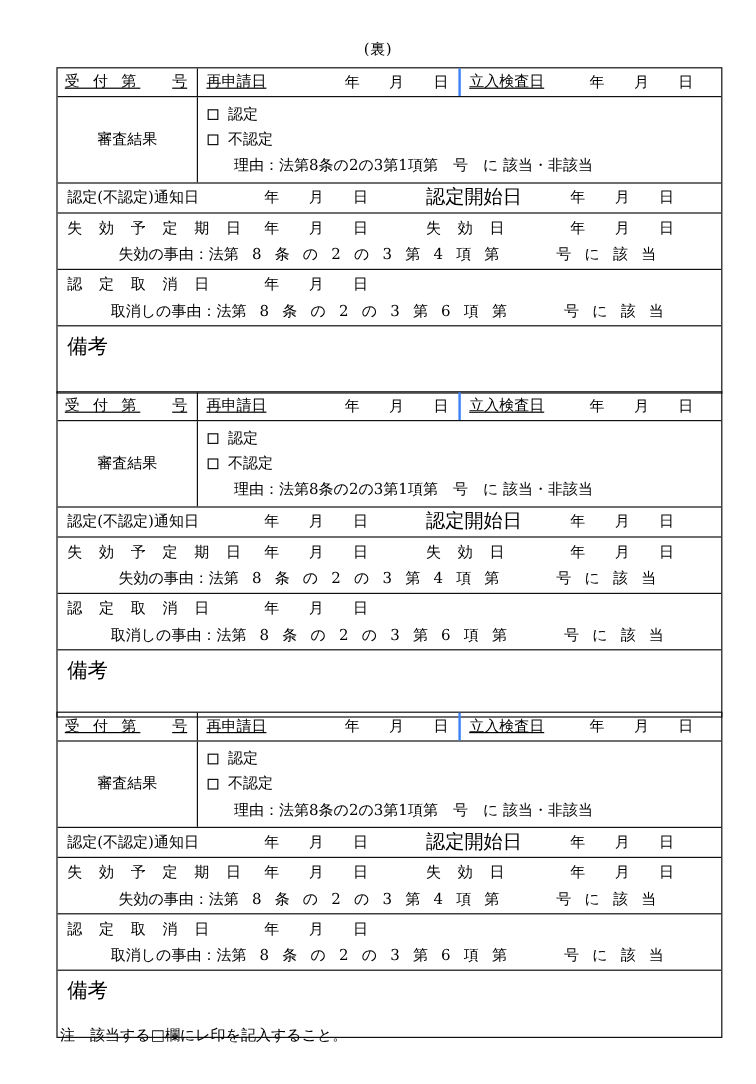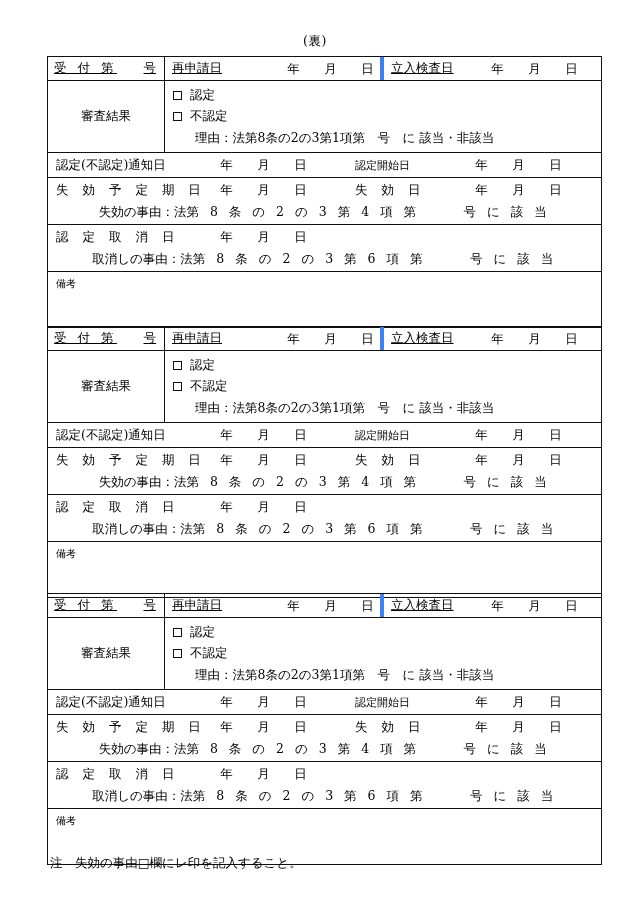"再申請日" .cell-reapply { border-right: 4px solid #3b82f6 -> 2px solid #3b82f6 }
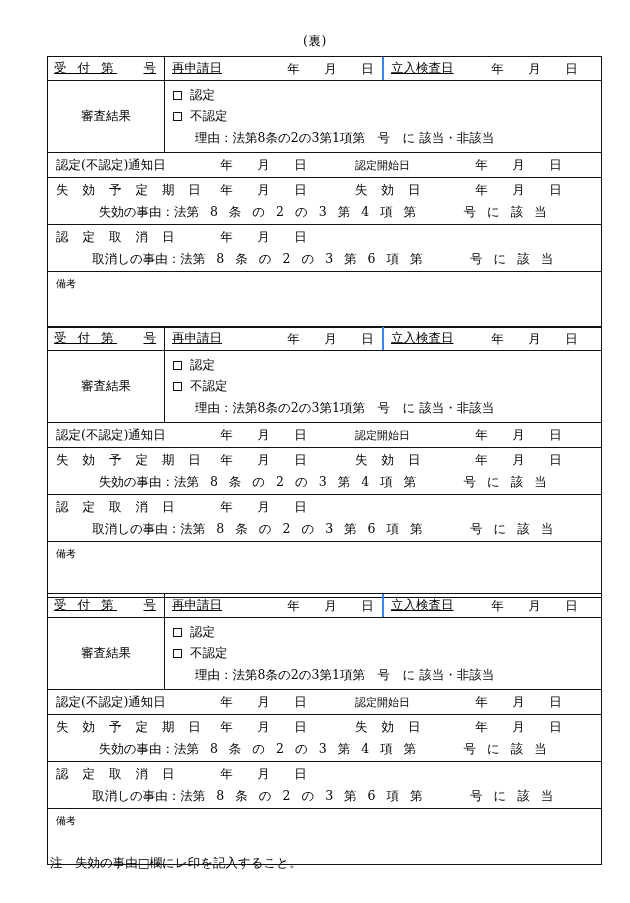"認定開始日" .r-notify .mid-lbl { font-size: 11px -> 16px }
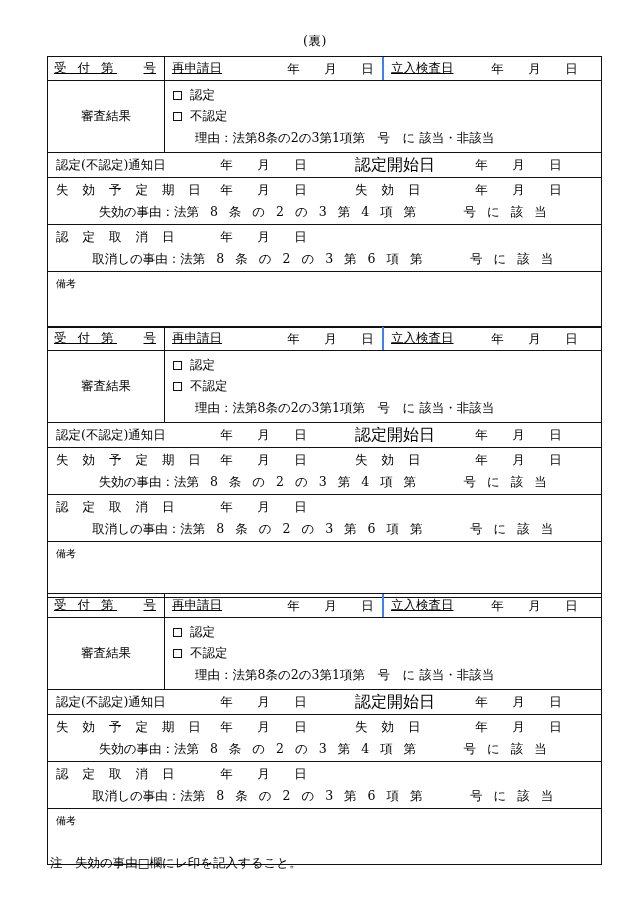"備考" .remarks-label { font-size: 10px -> 17px }
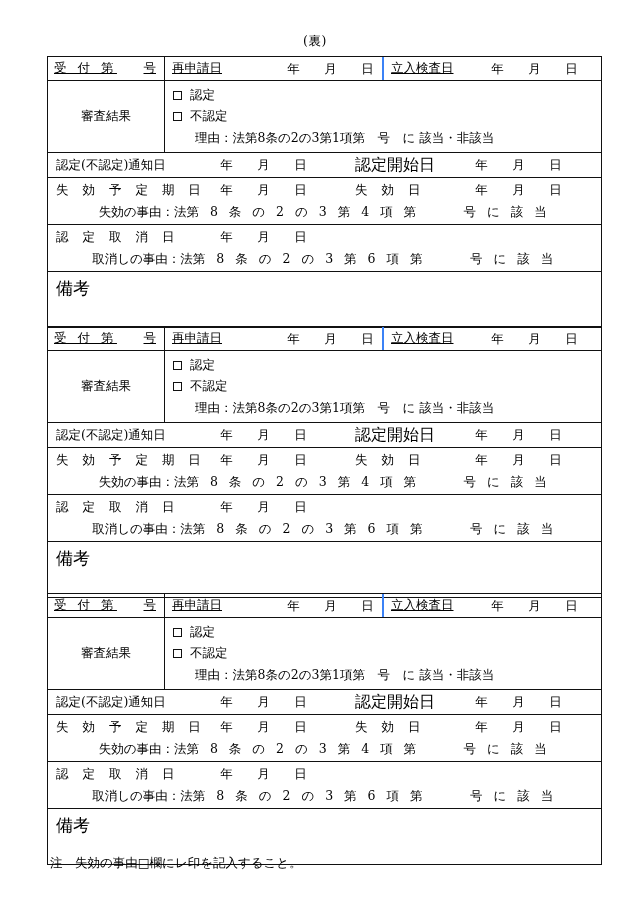"注 失効の事由□欄にレ印を記入すること。" div.note { text: 失効の事由 -> 該当する }
